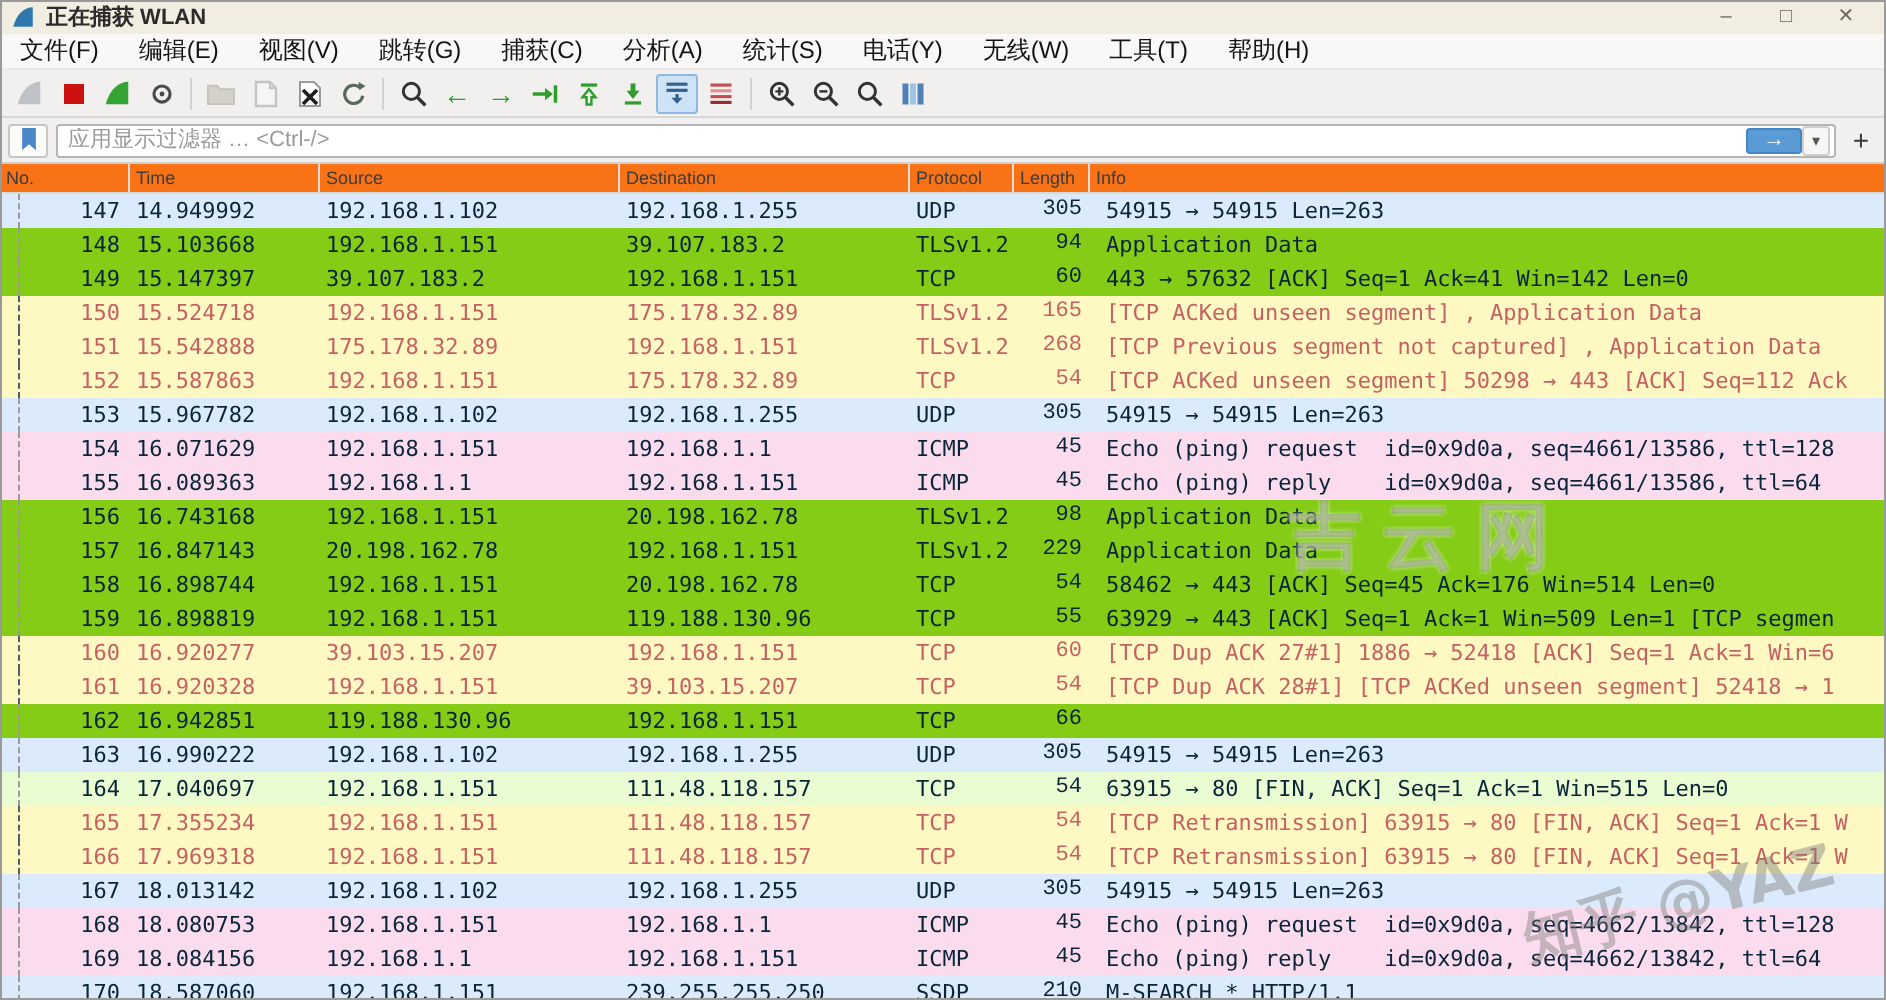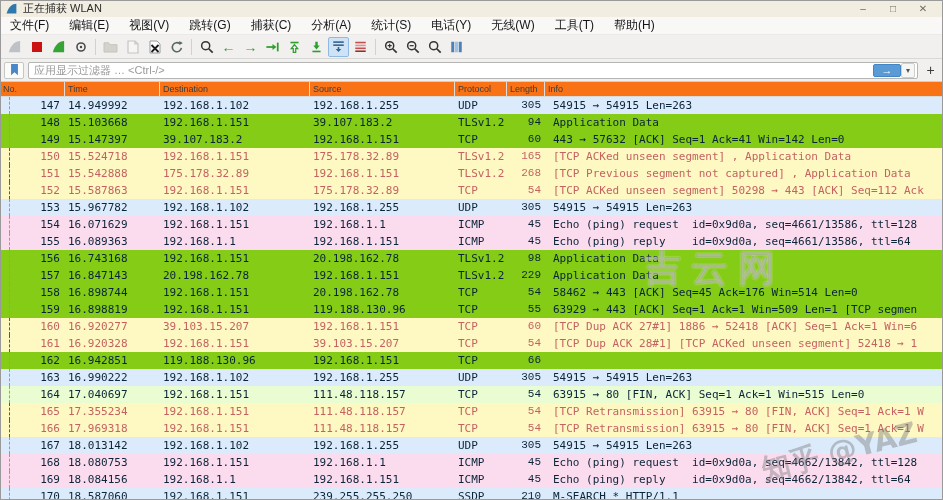"正在捕获 WLAN" .title-text { font-weight: none -> bold }
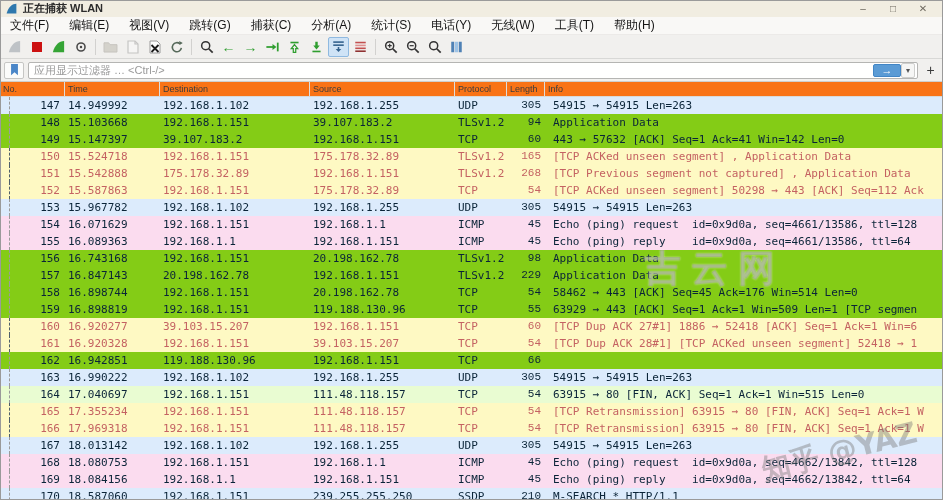"Destination" div.h-cell { order: before "Source" -> after "Source" }
